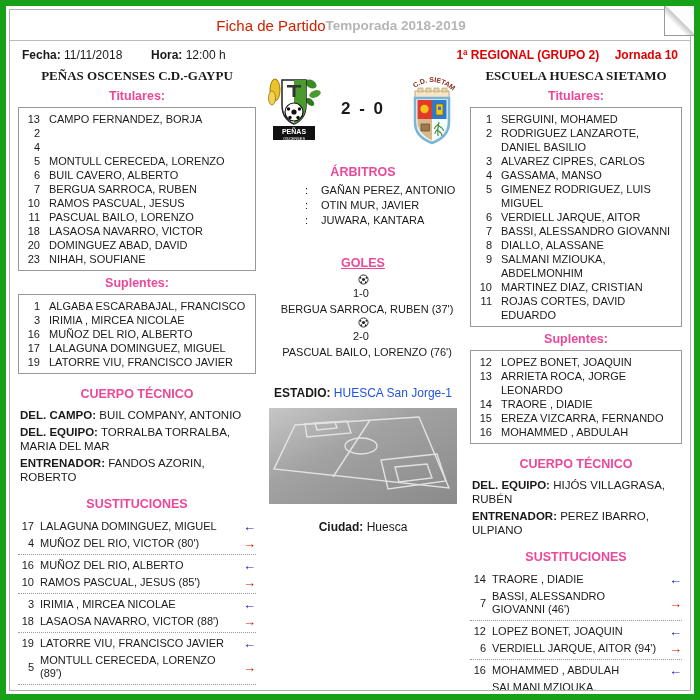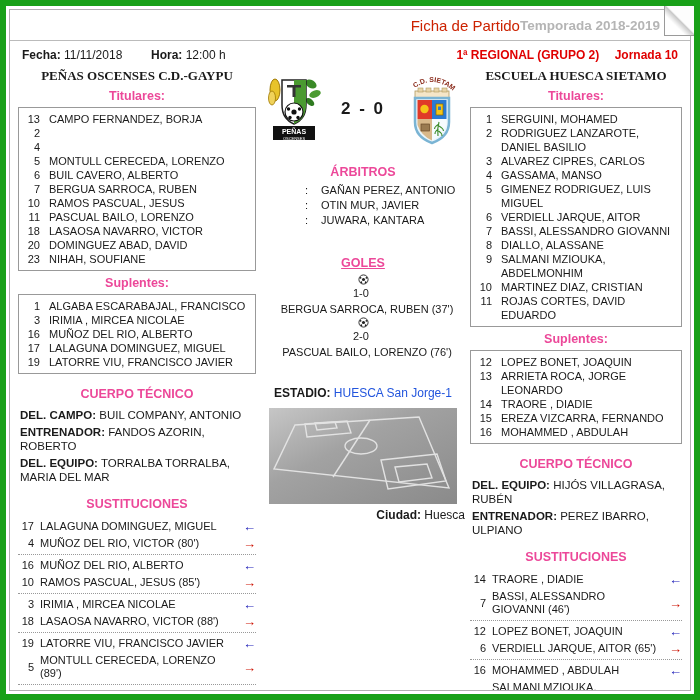"Ficha de Partido" .header-bar { justify-content: flex-end -> center }
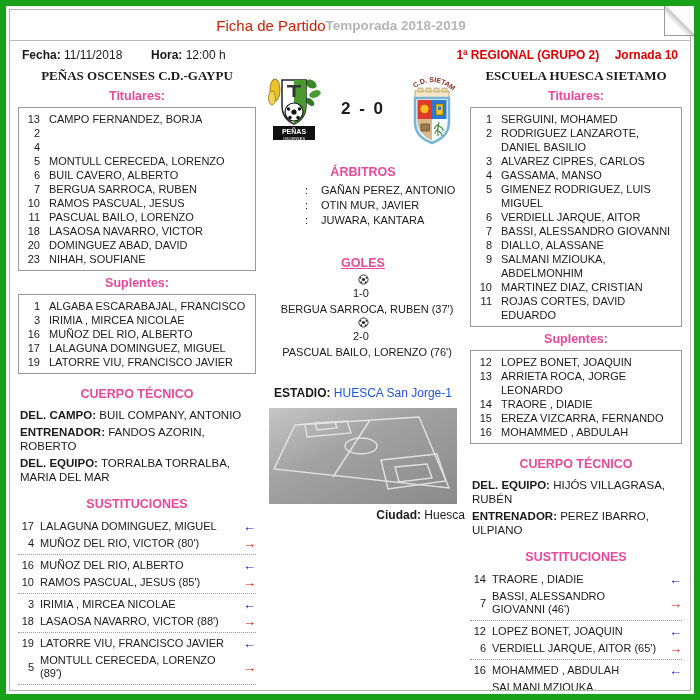"ENTRENADOR: FANDOS AZORIN, ROBERTO" div.tech { order: before "DEL. EQUIPO: TORRALBA TORRALBA, MARIA" -> after "DEL. EQUIPO: TORRALBA TORRALBA, MARIA" }
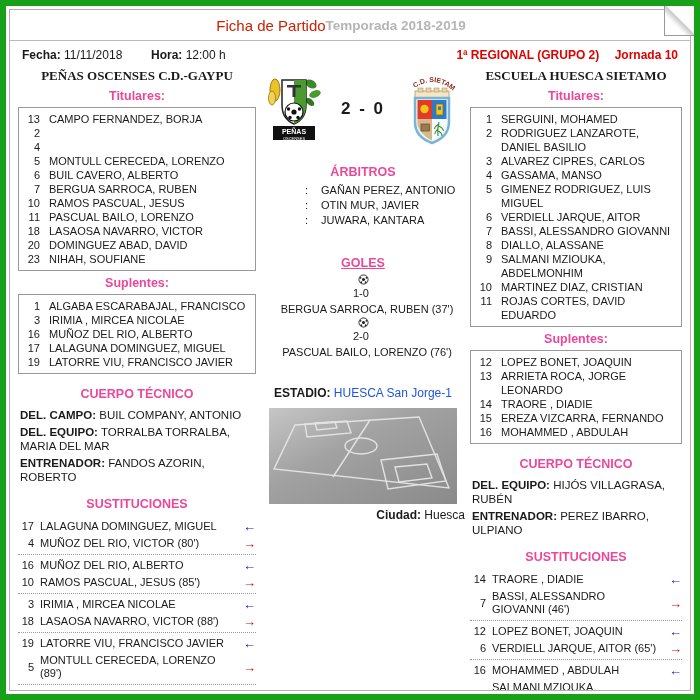"Ciudad: Huesca" .ciudad-line { margin-top: none -> 12px; text-align: right -> center }
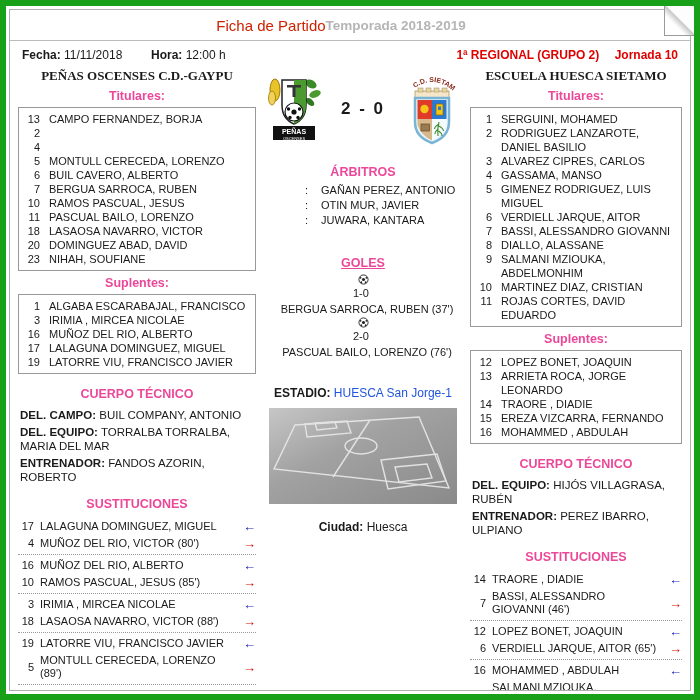"VERDIELL JARQUE, AITOR (65')" span.s-name { text: 65' -> 94' }
